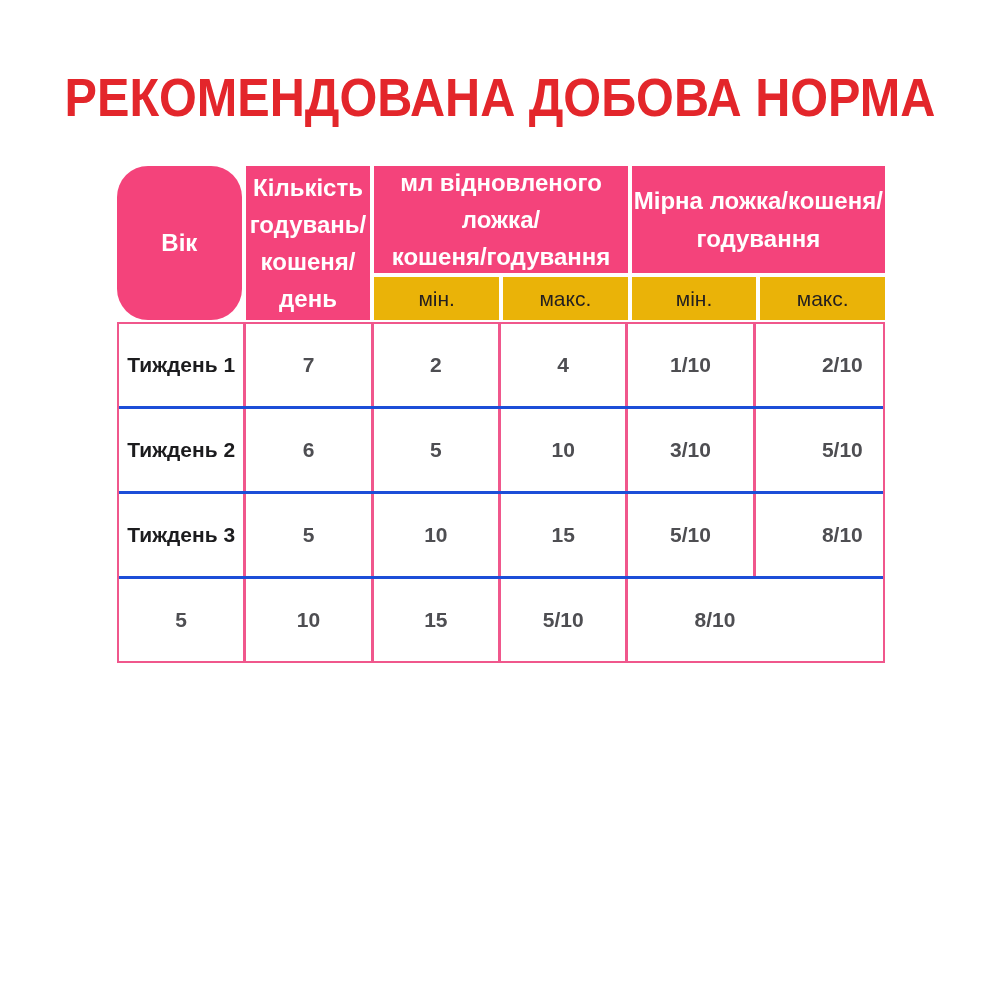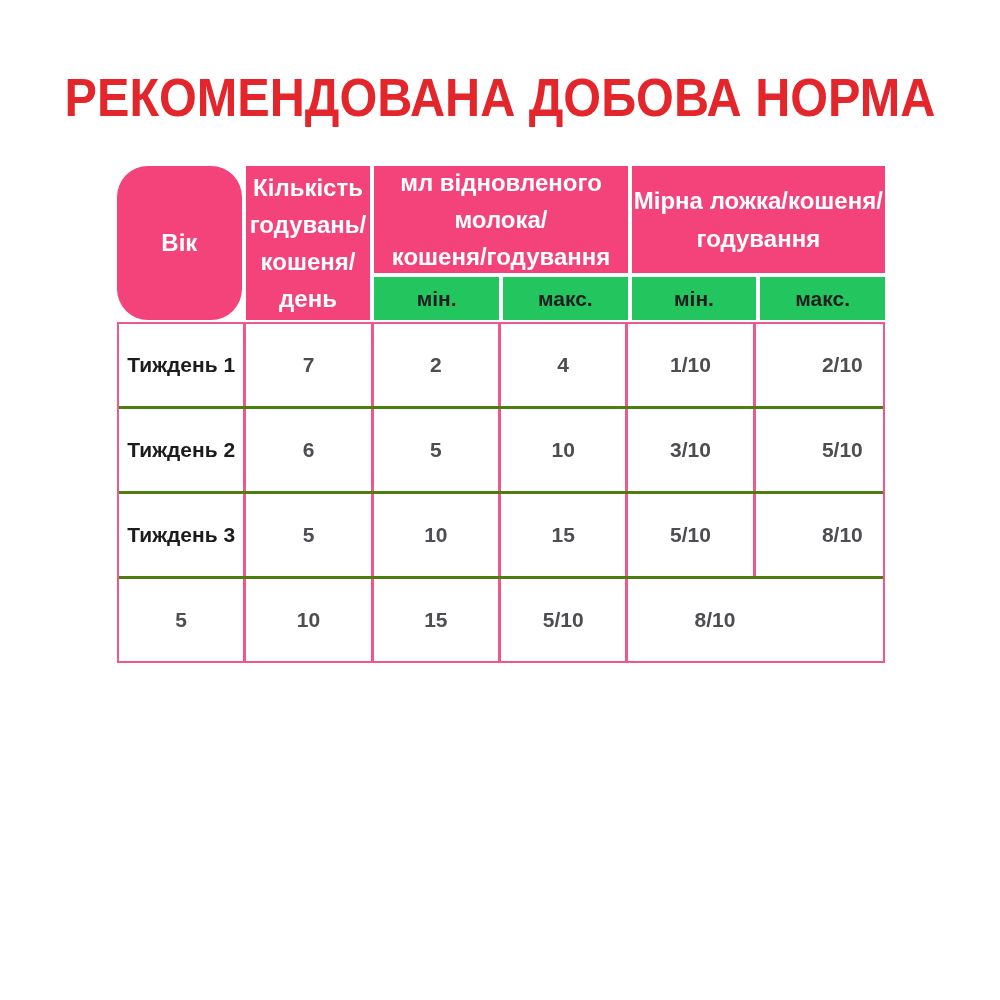"мл відновленого молока/" div.hcell { text: молока/ -> ложка/ }
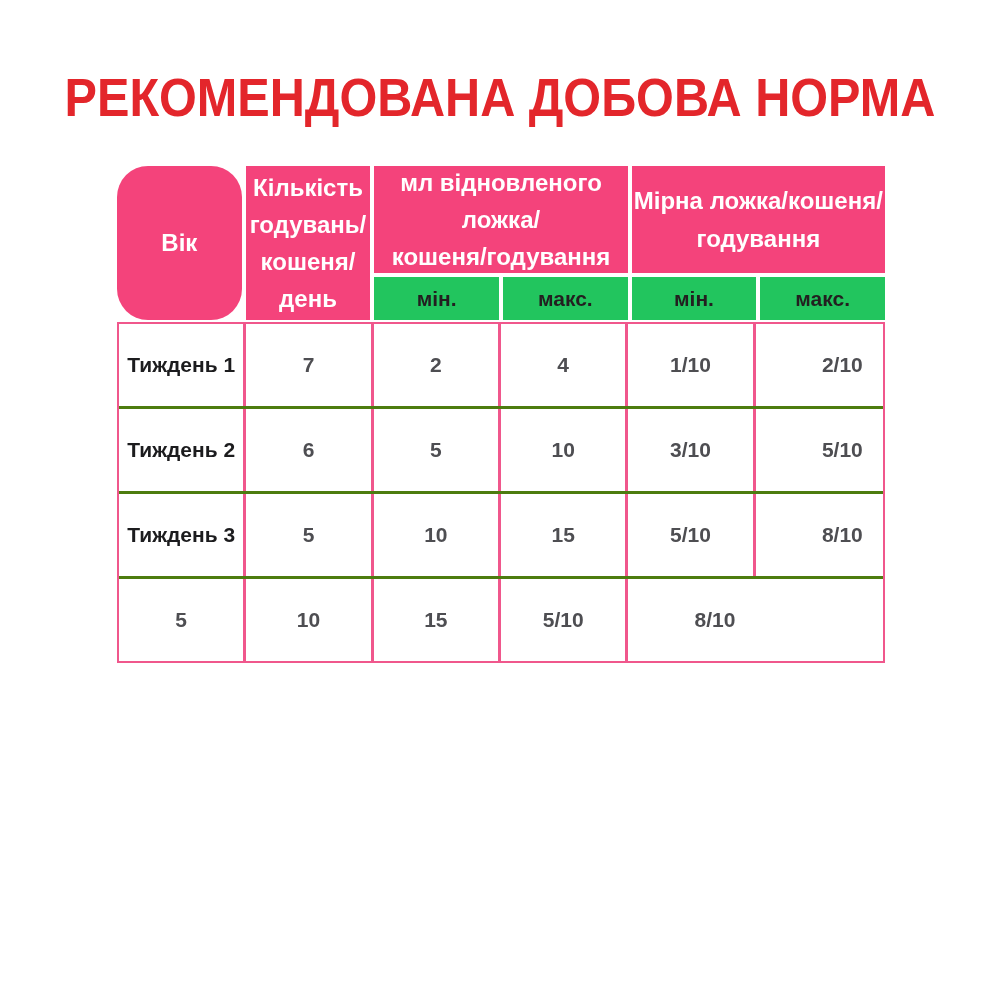"мін." .scell { background: #22c55e -> #eab308; font-weight: bold -> normal }
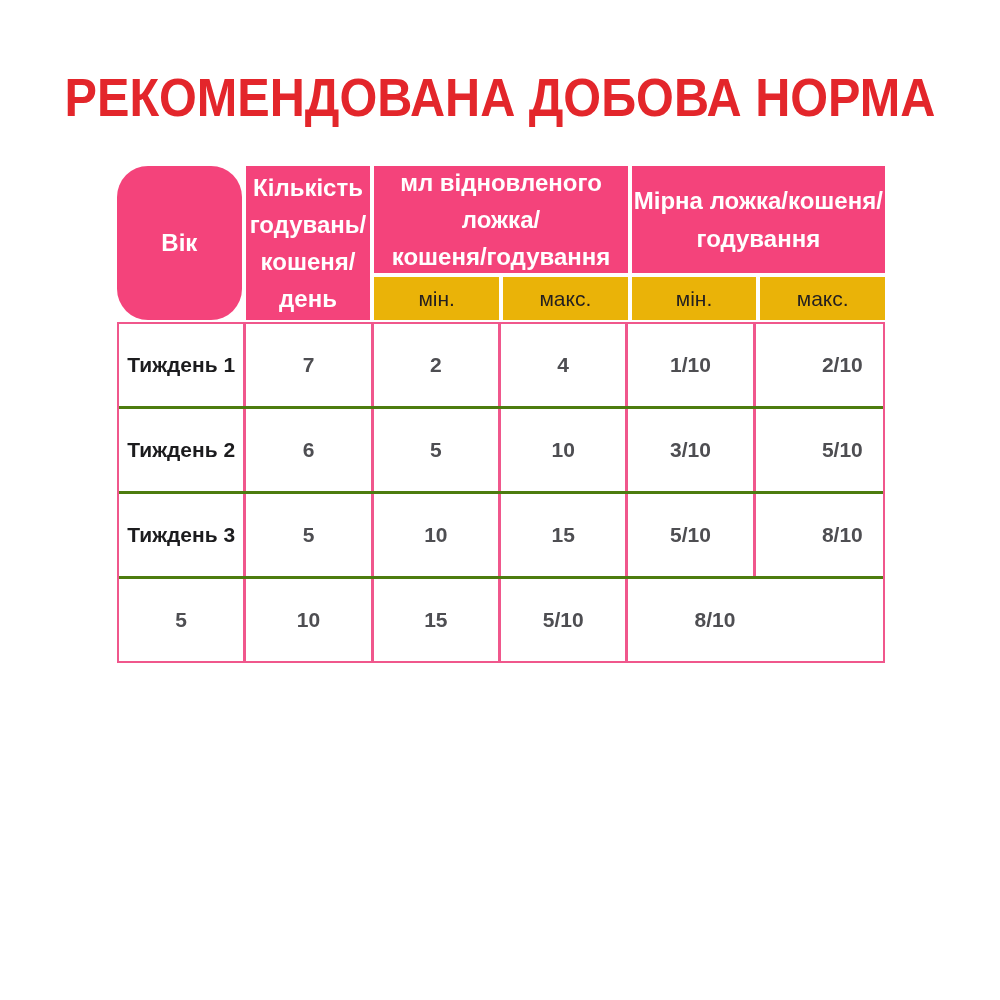"Тиждень 1" .trow { border-bottom: 3px solid #4d7c0f -> 3px solid #1d4ed8 }
